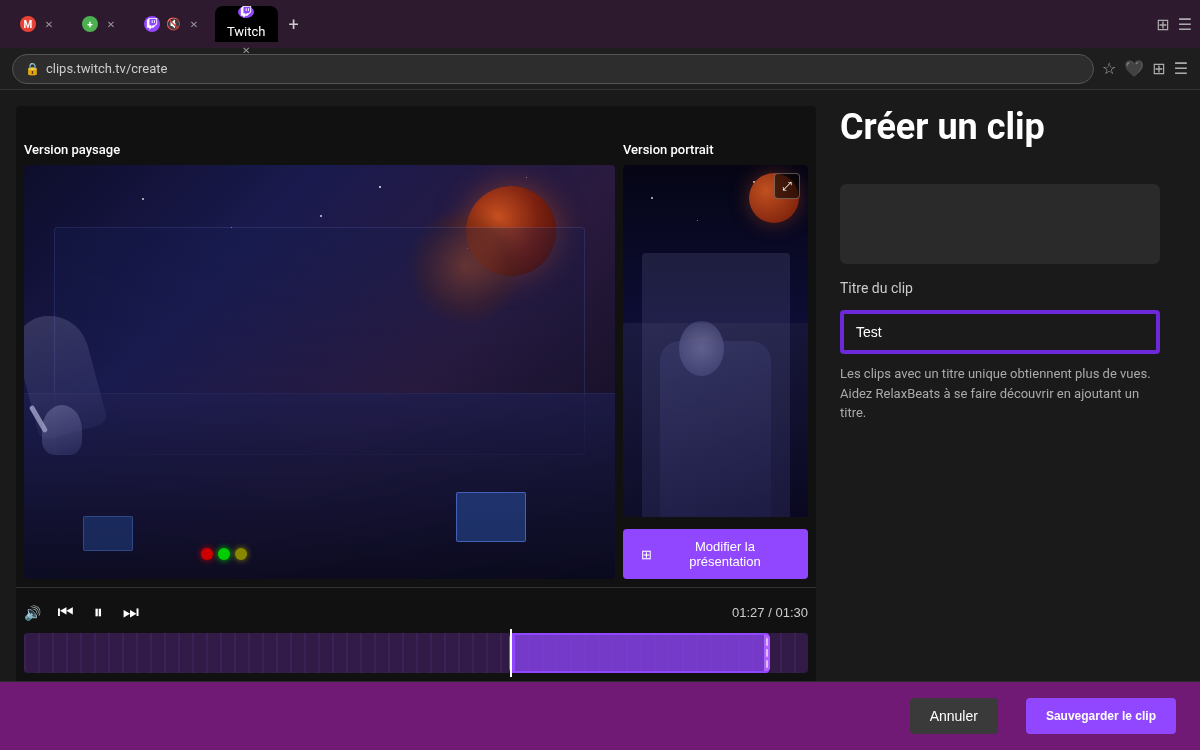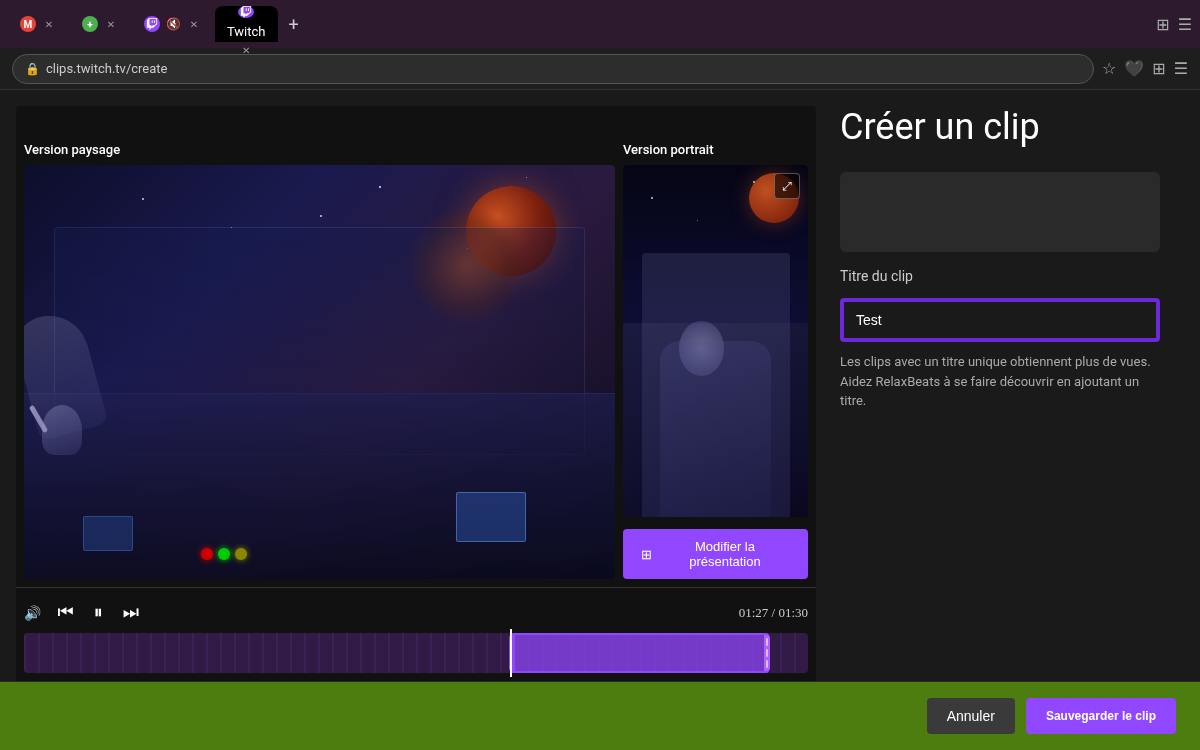"Créer un clip" .page-title { font-weight: 400 -> 700; margin-bottom: 24px -> 36px }
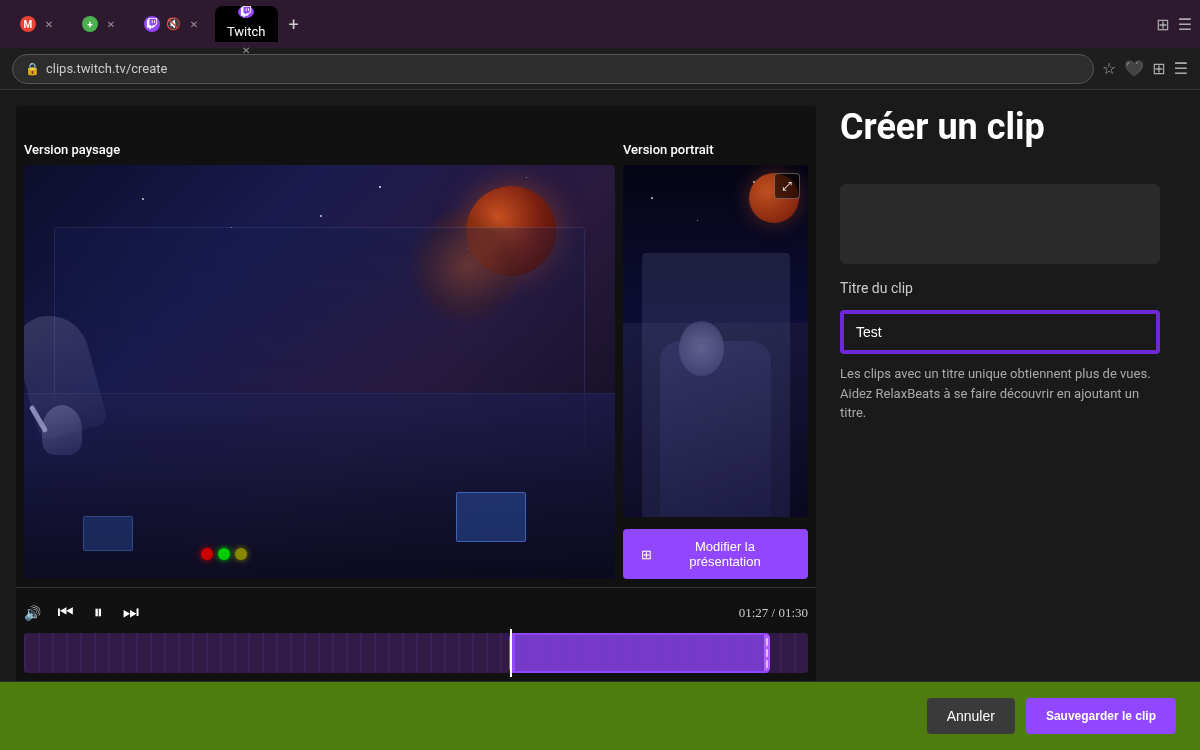"01:27 / 01:30" .time-display { font-family: Liberation Serif, serif -> Liberation Sans, sans-serif }
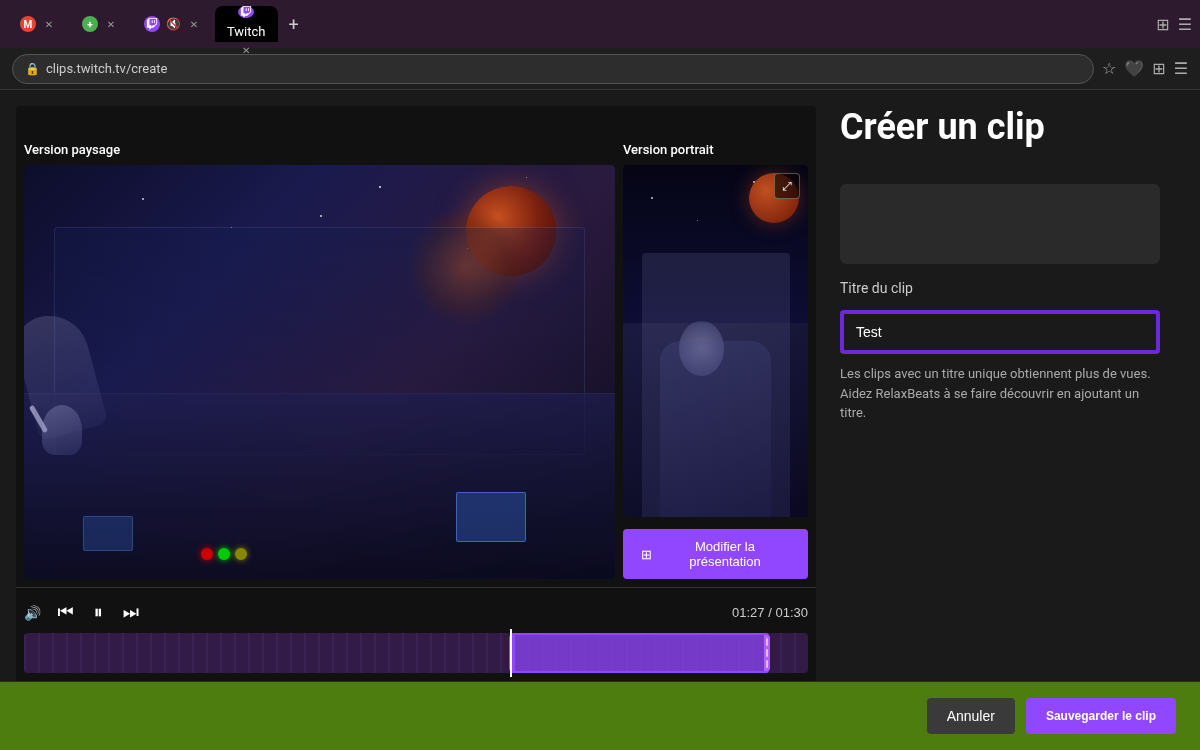"Annuler" .bottom-actions { background: #4d7c0f -> #701a75; gap: 11px -> 28px }
